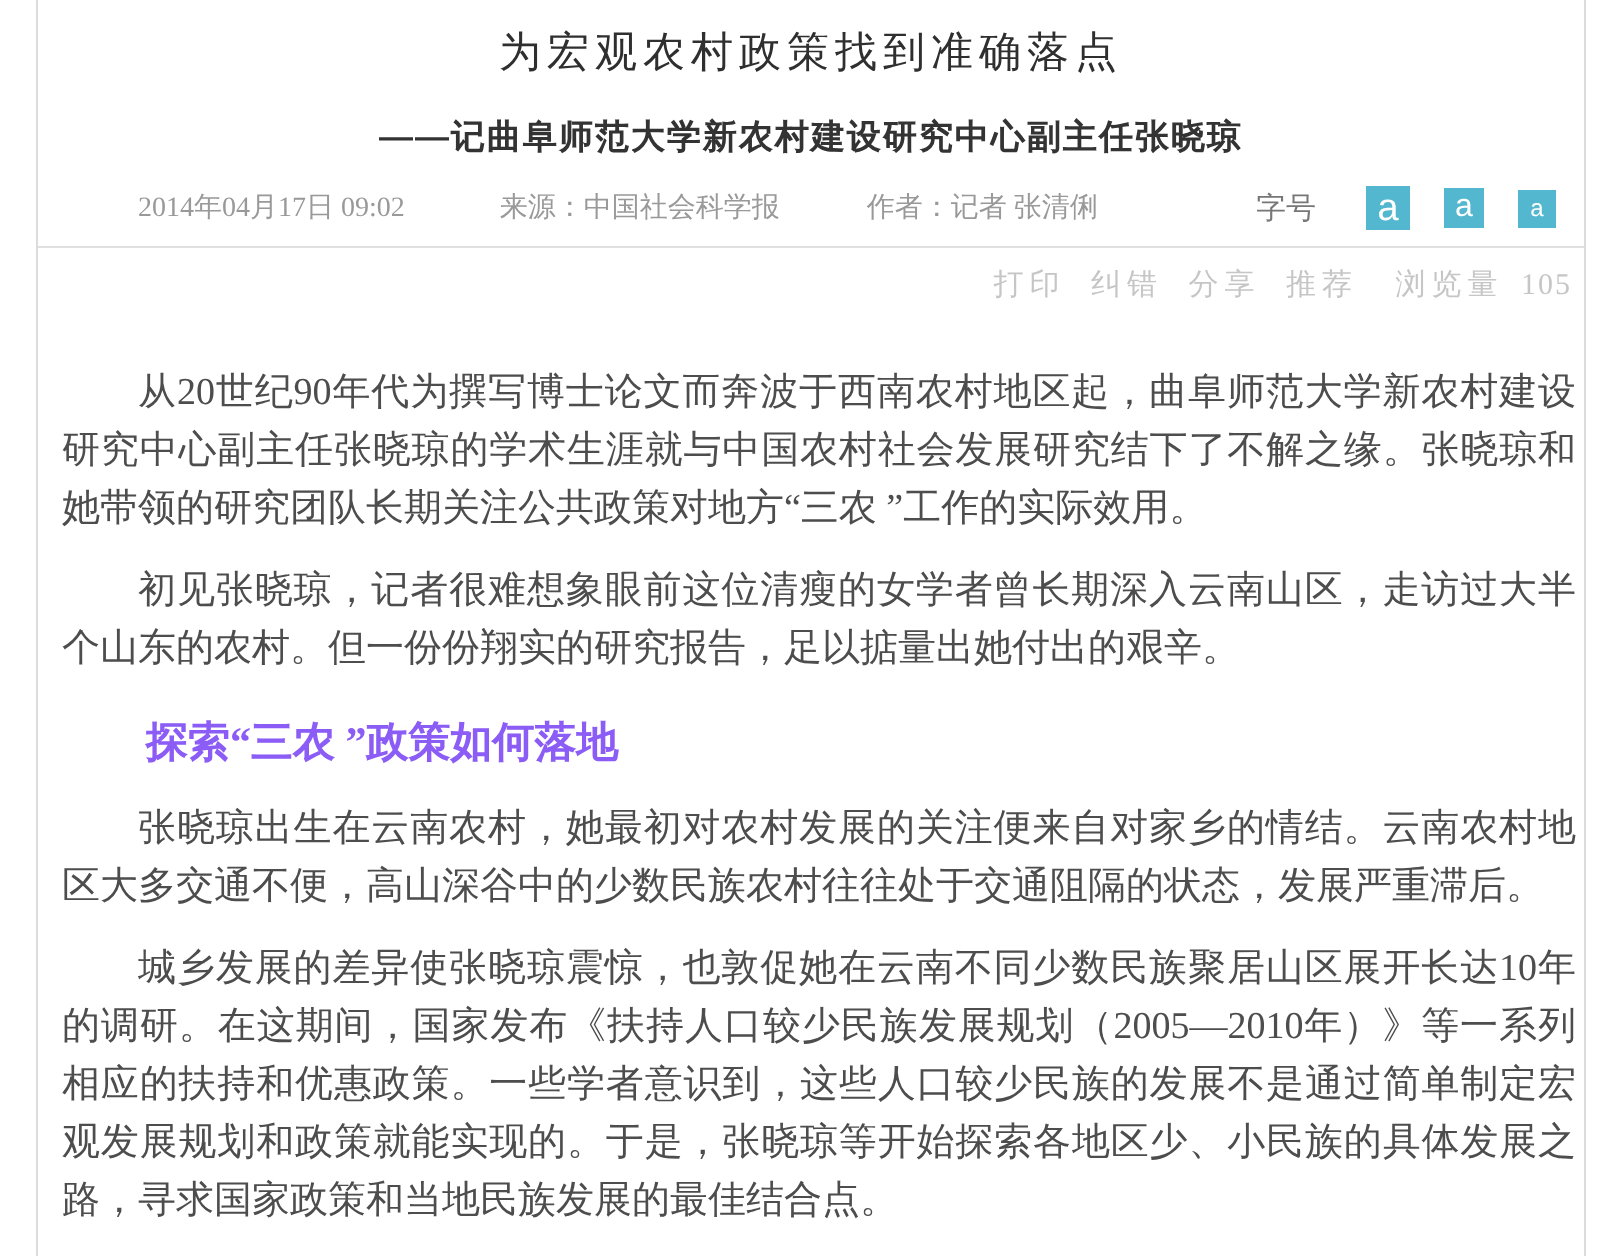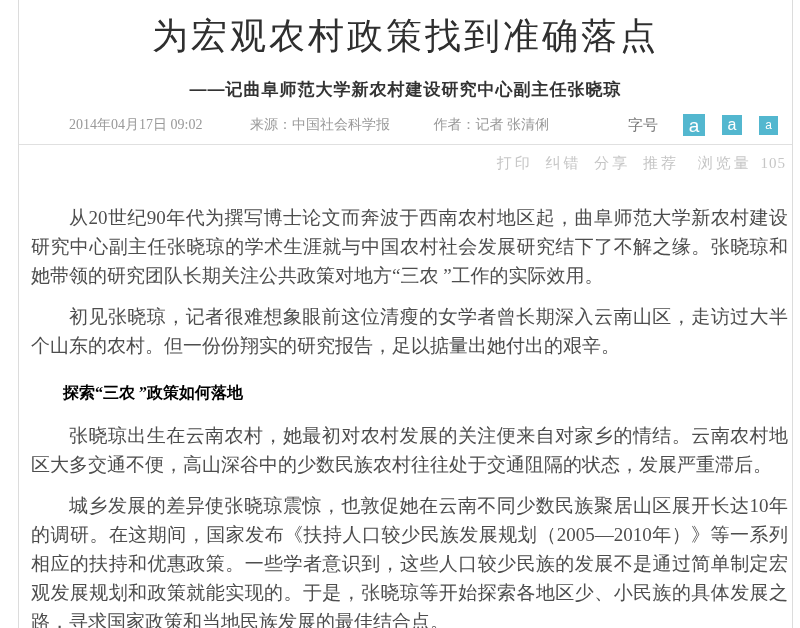"为宏观农村政策找到准确落点" .article-title { font-size: 36px -> 21px }
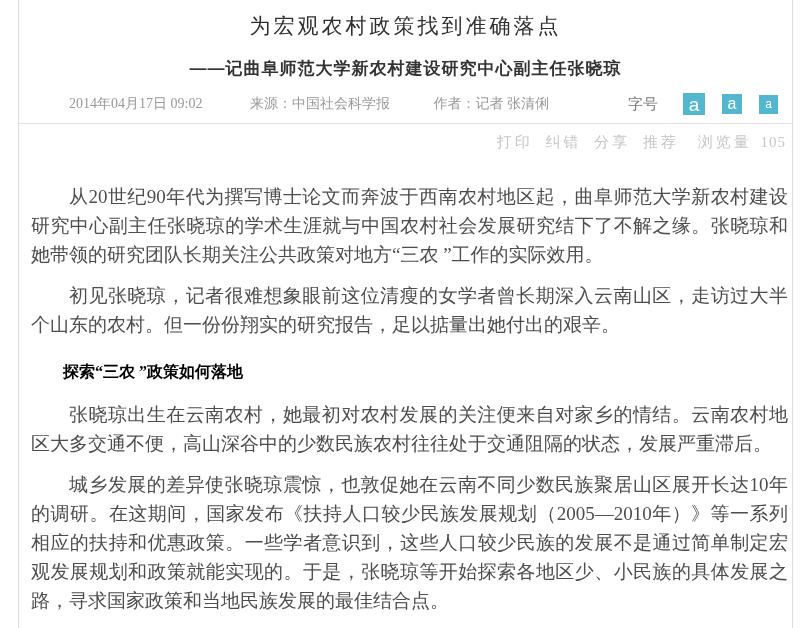"探索“三农 ”政策如何落地" .article h2 { color: #000000 -> #8b5cf6; font-size: 16px -> 21px }
